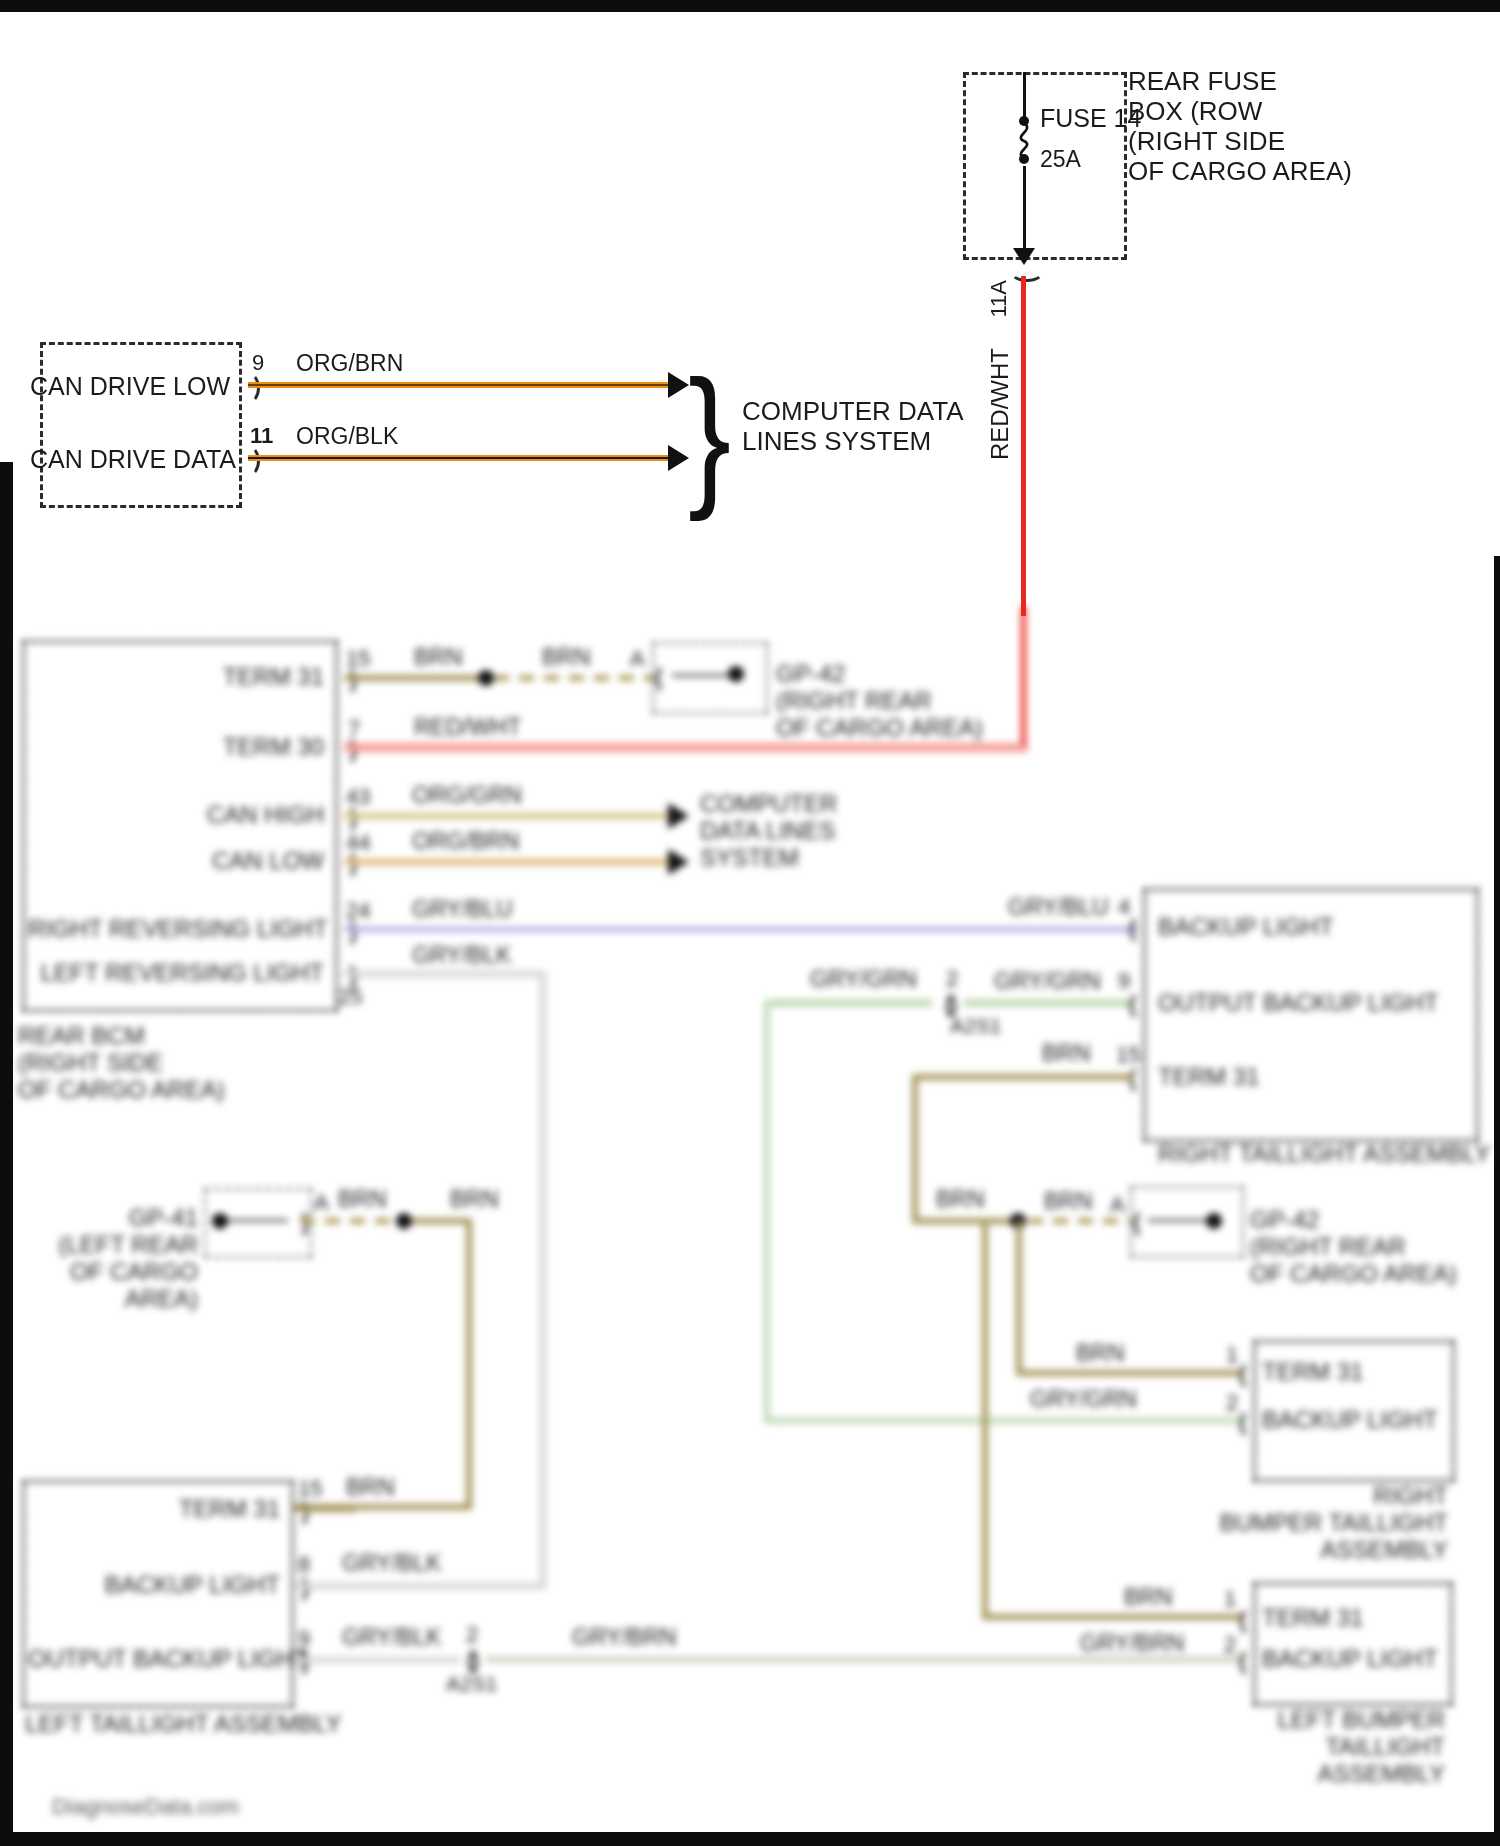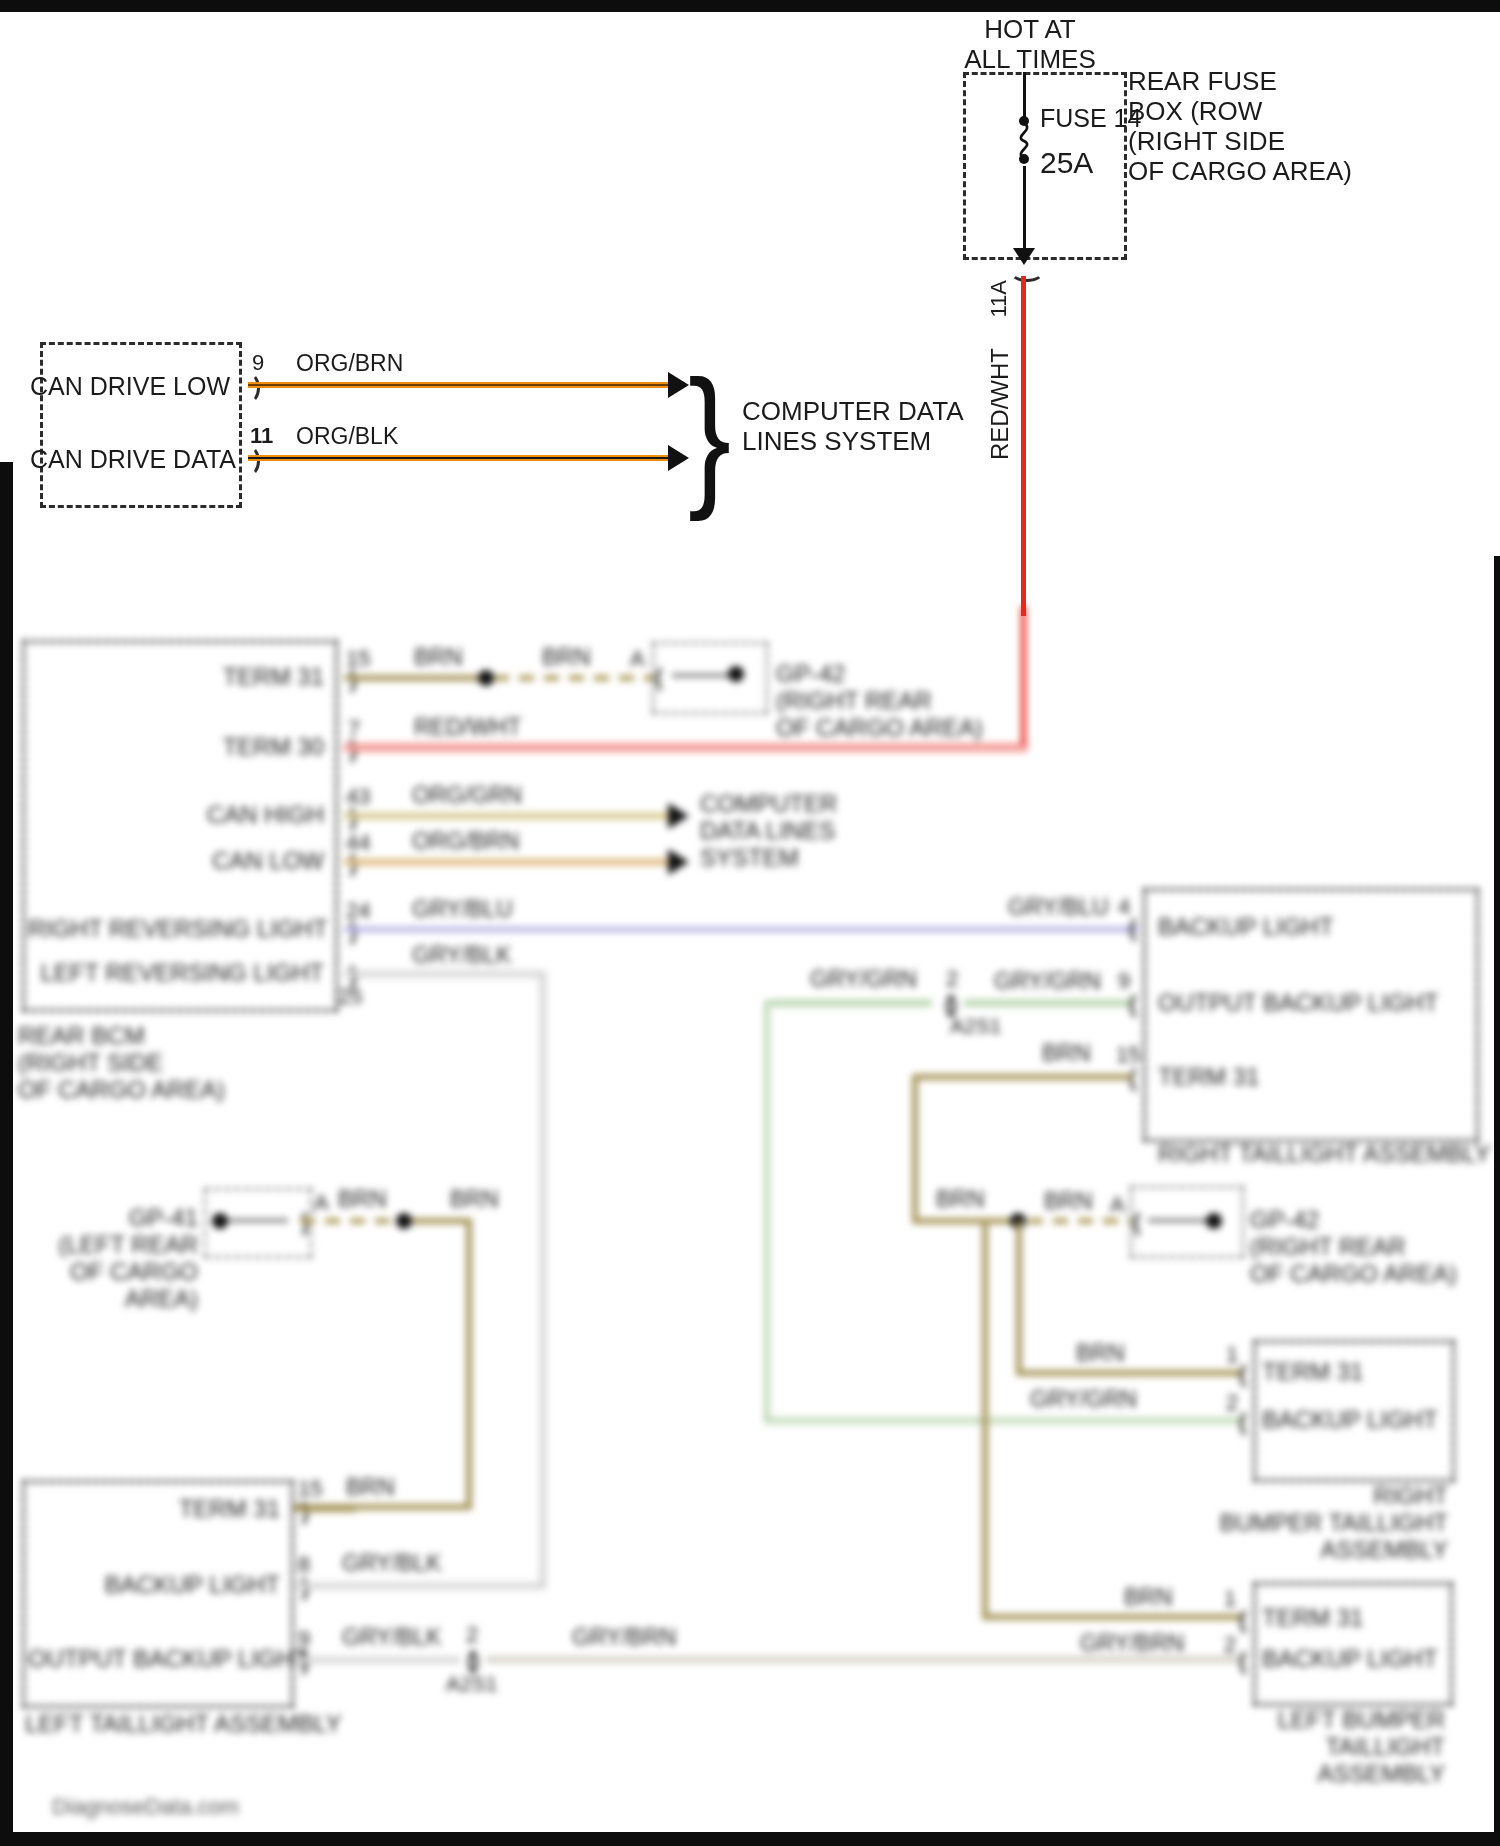"HOT AT" div.l { html: <div>HOT AT ALL TIMES</div> -> none }
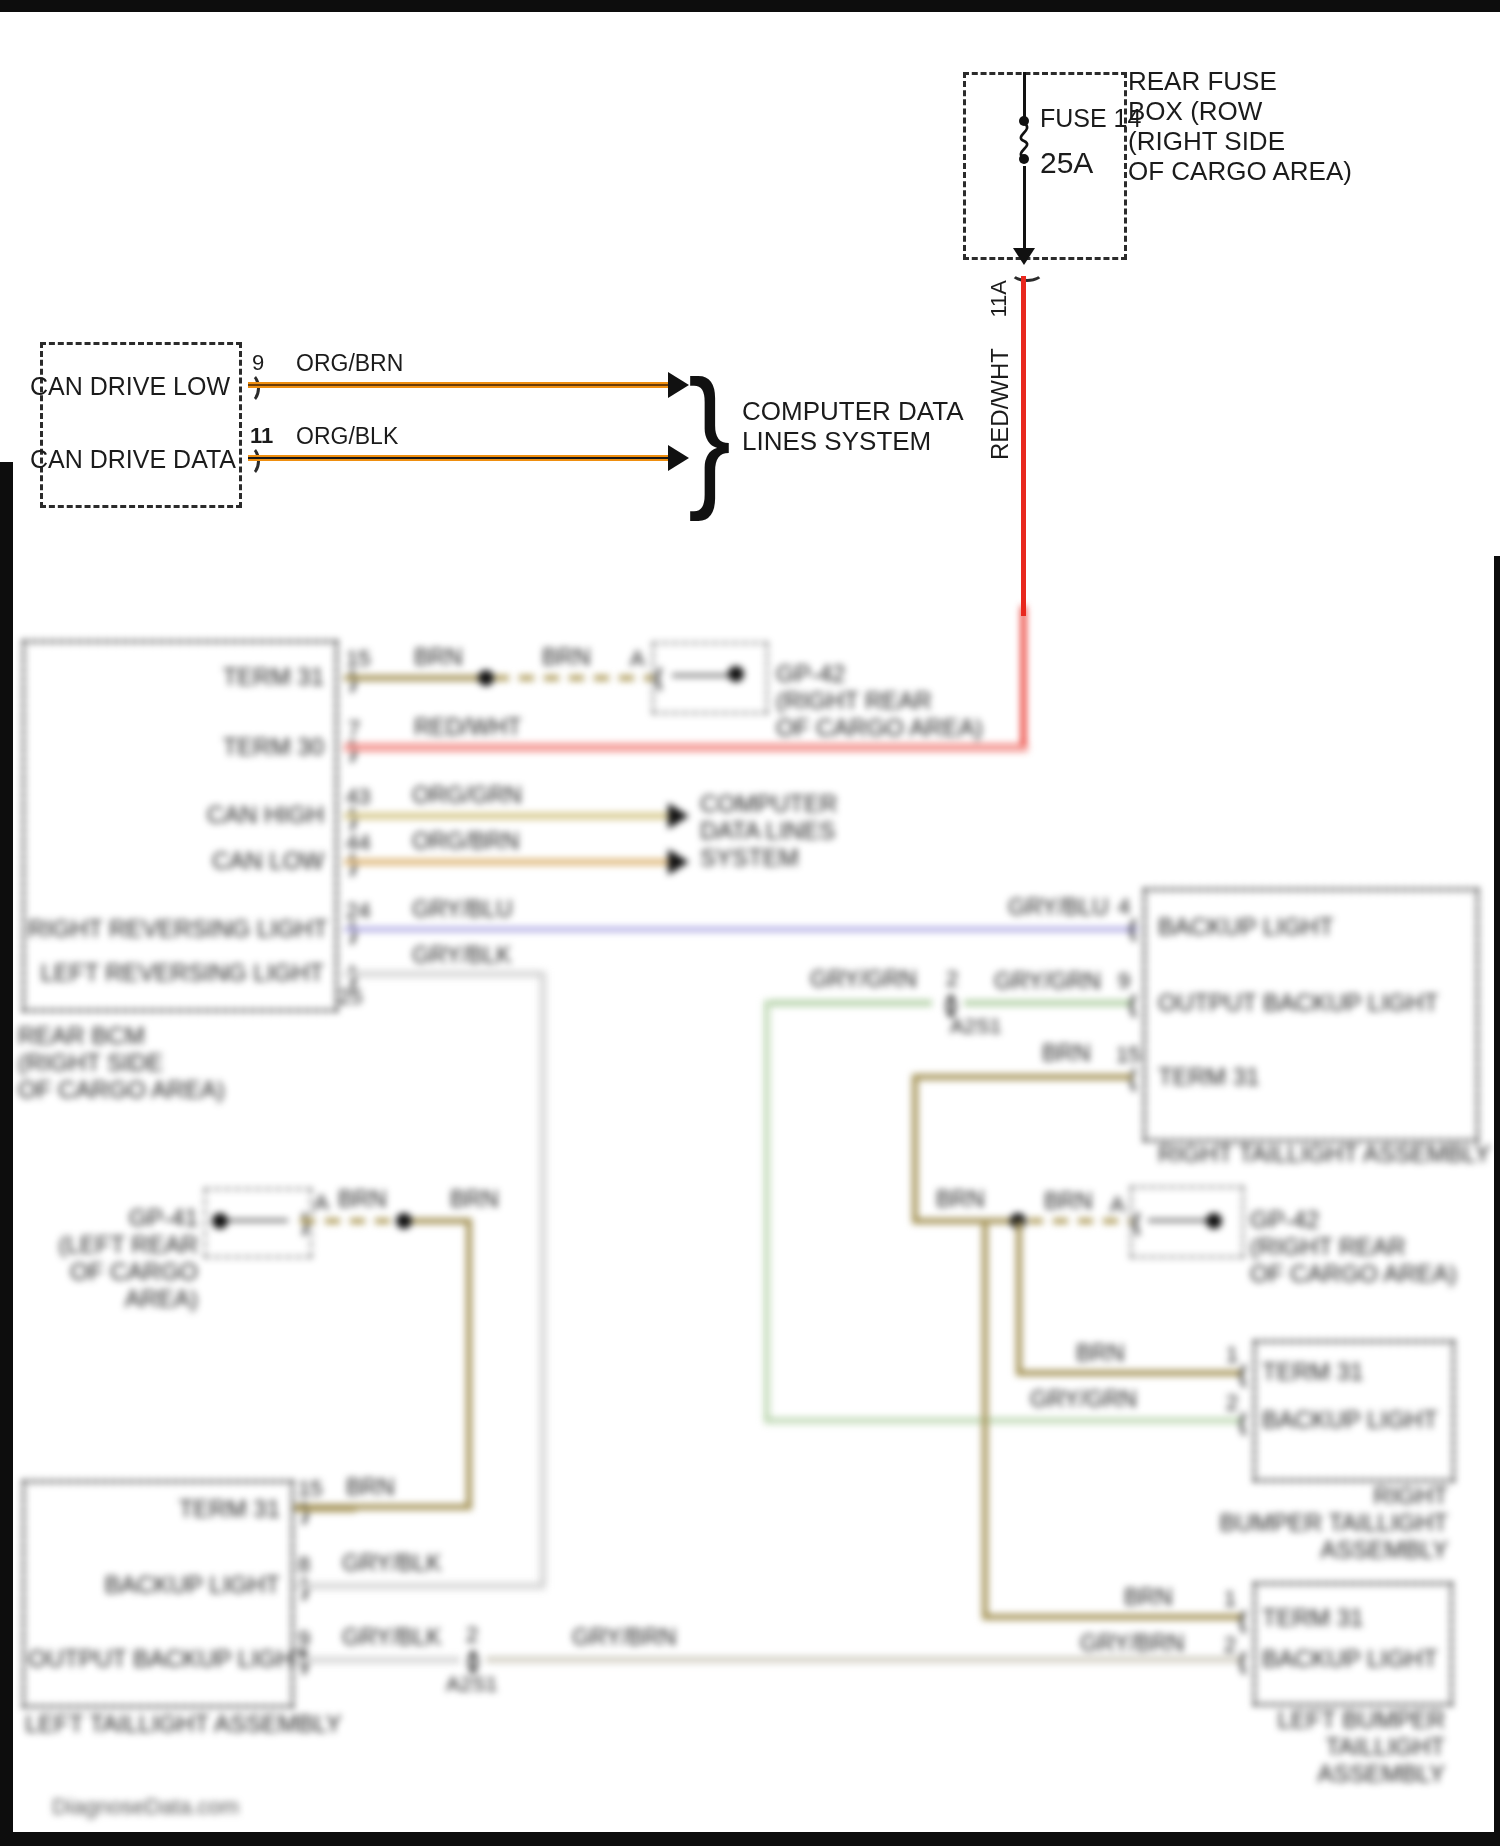"25A" div.wl { font-size: 30px -> 23px }
